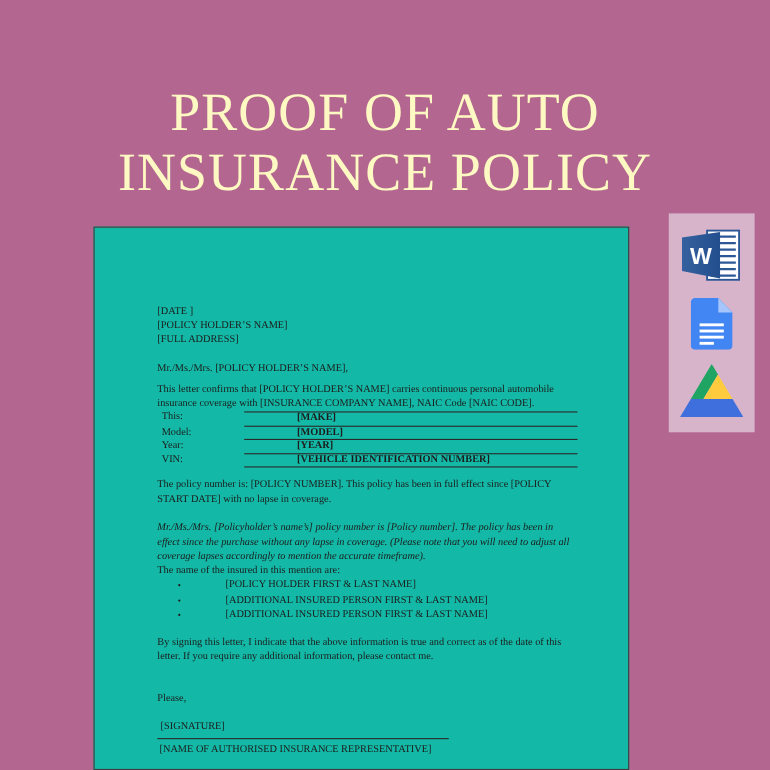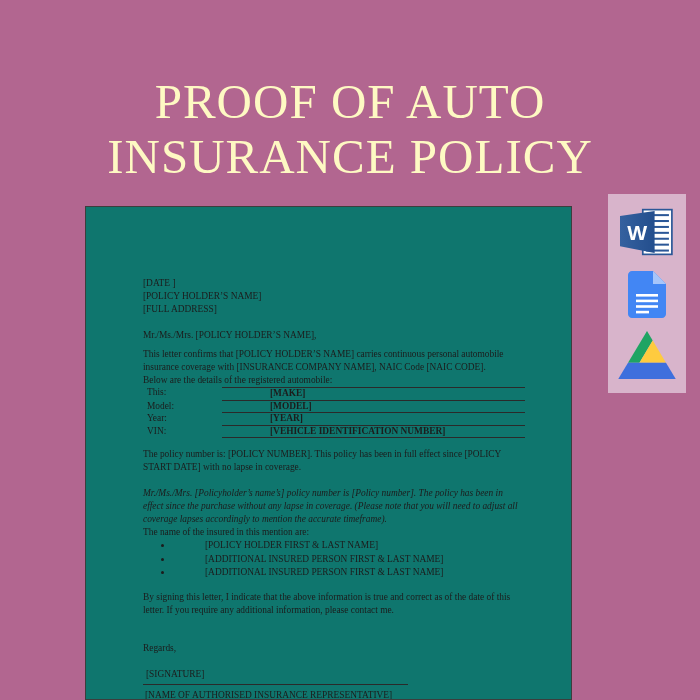"[DATE ]" .page { background: #0f766e -> #14b8a6 }
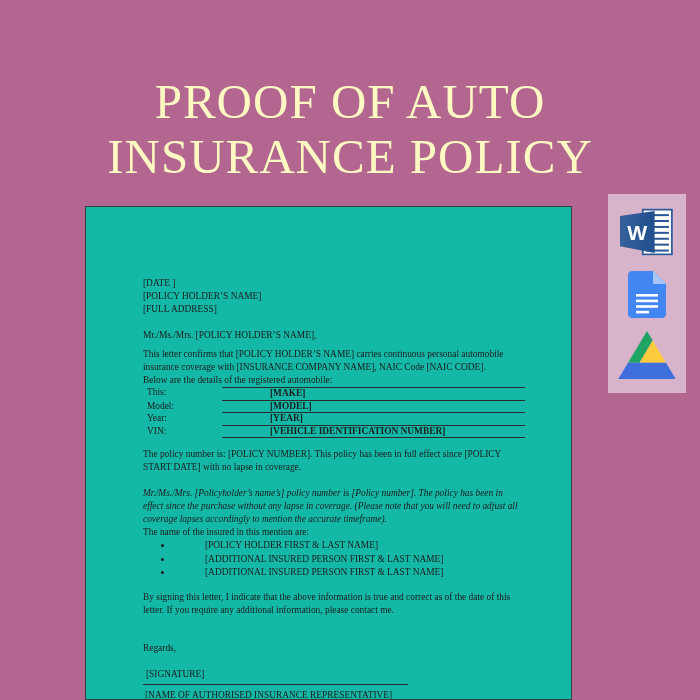"Below are the details of" div { html: <div>Below are the details of the registered automobile:</div> -> none }
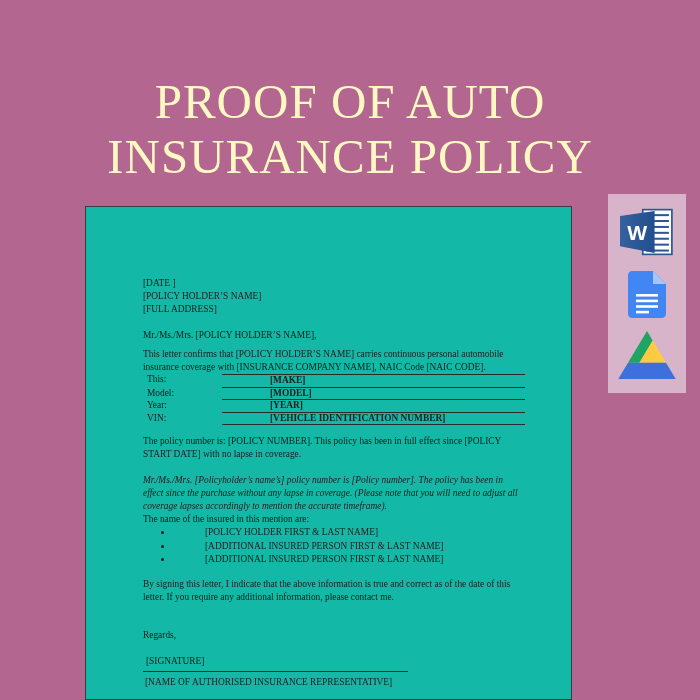"Regards," div.regards { text: Regards -> Please }
